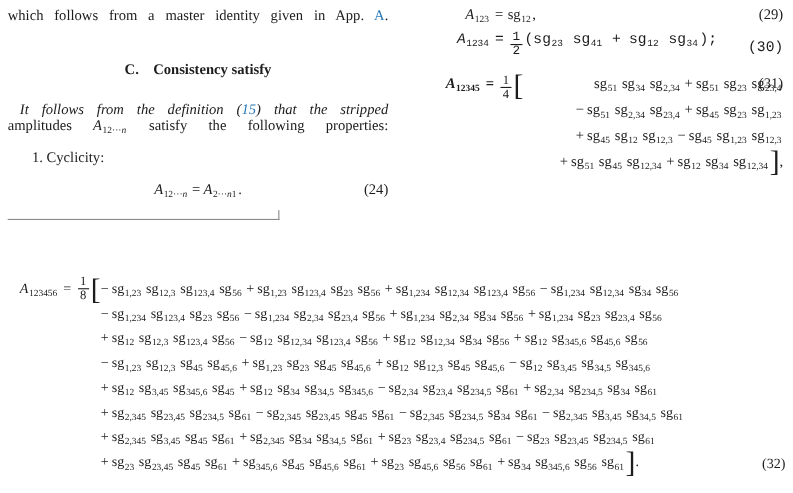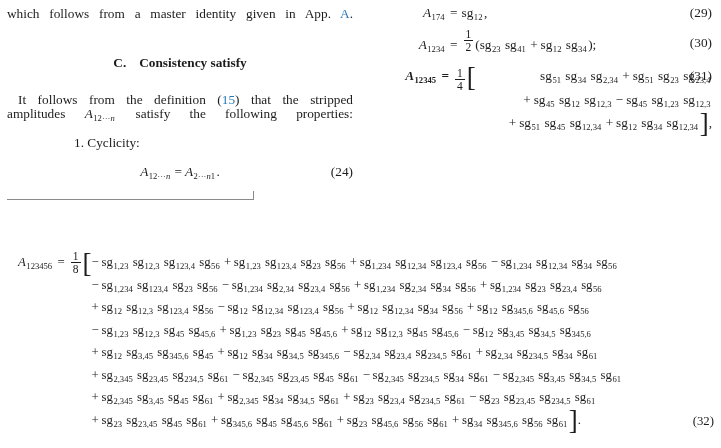"174" sub.msub { text: 174 -> 123 }
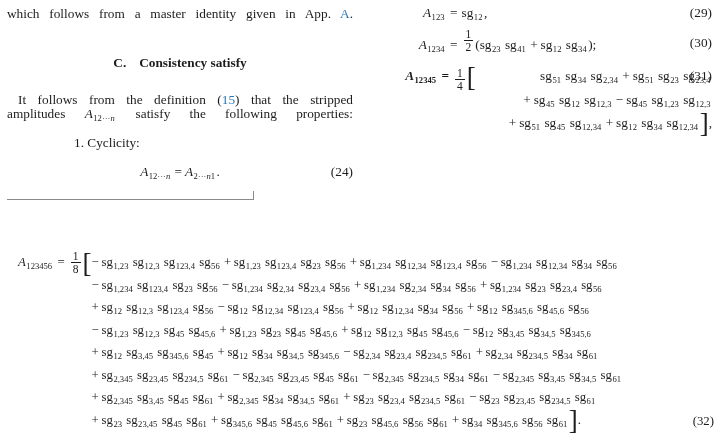"A1234" div.eqrow { align-items: flex-end -> flex-start; font-family: none -> Liberation Mono, monospace }
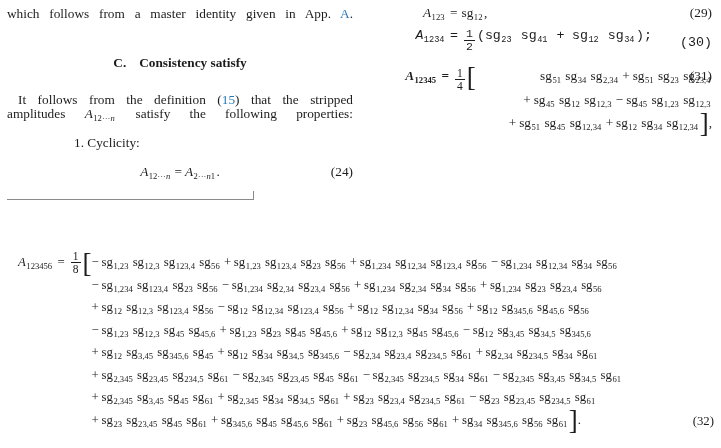"It follows from the definition" #para-l1 { font-style: none -> italic }
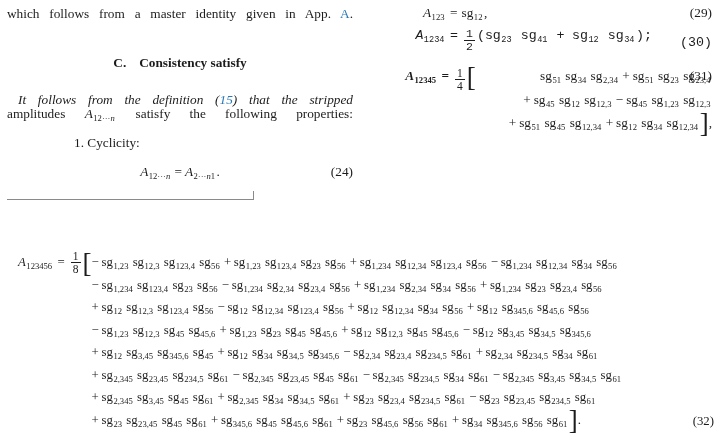"− sg51 sg2,34 sg23,4 +" div.mline { html: none -> <div>− <span>sg</span><sub>51</sub> <span>sg</span><sub>2,34</sub> <span>sg</span><sub>23,4</sub> + <span>sg</span><sub>45</sub> <span>sg</span><sub>23</sub> <span>sg</span><sub>1,23</sub></div> }
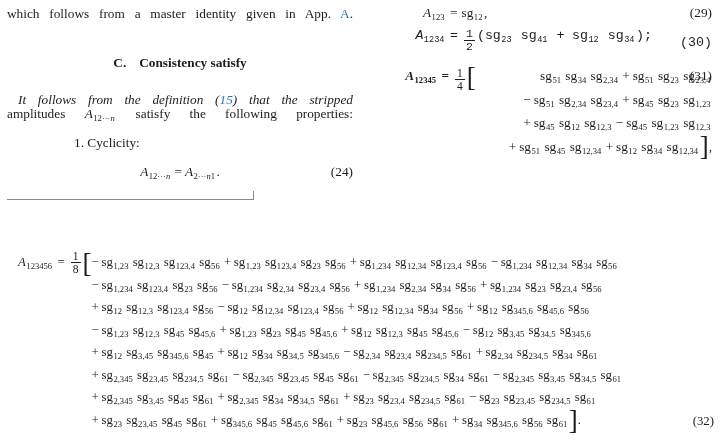"1. Cyclicity:" #list-item { margin-left: 45px -> none }
